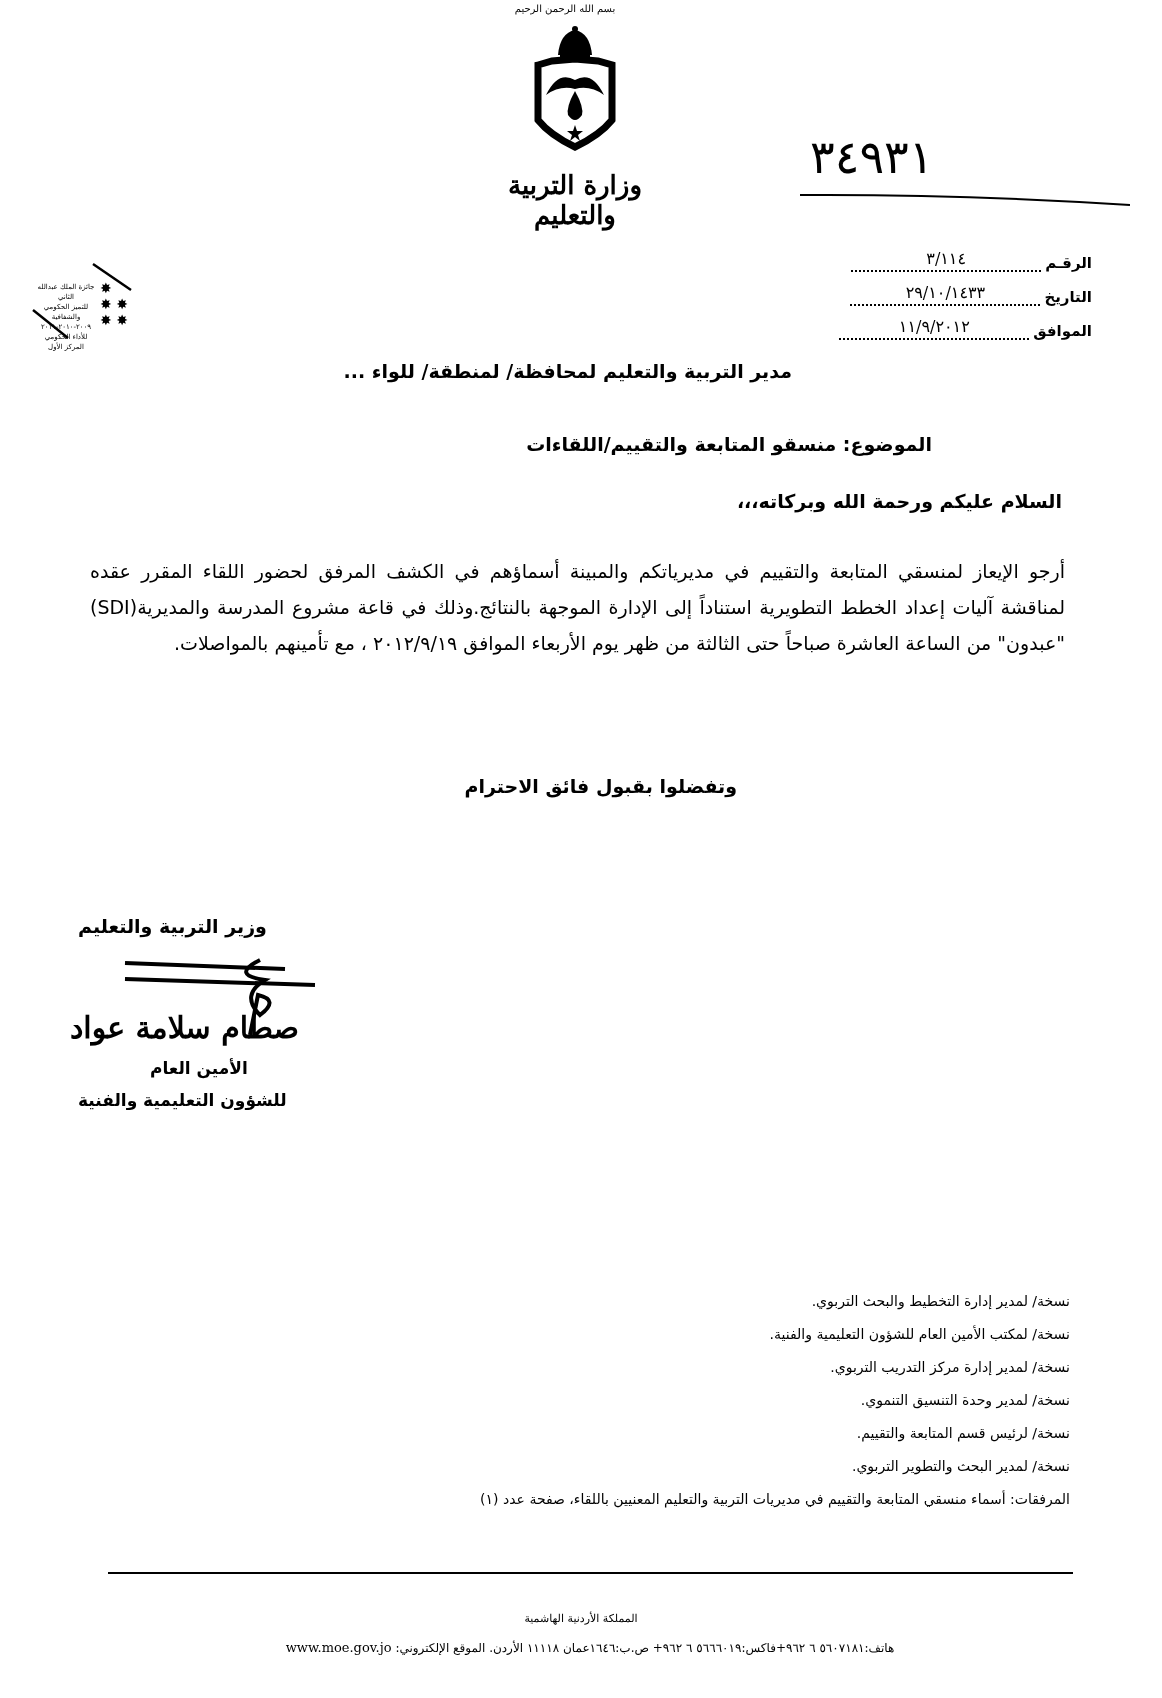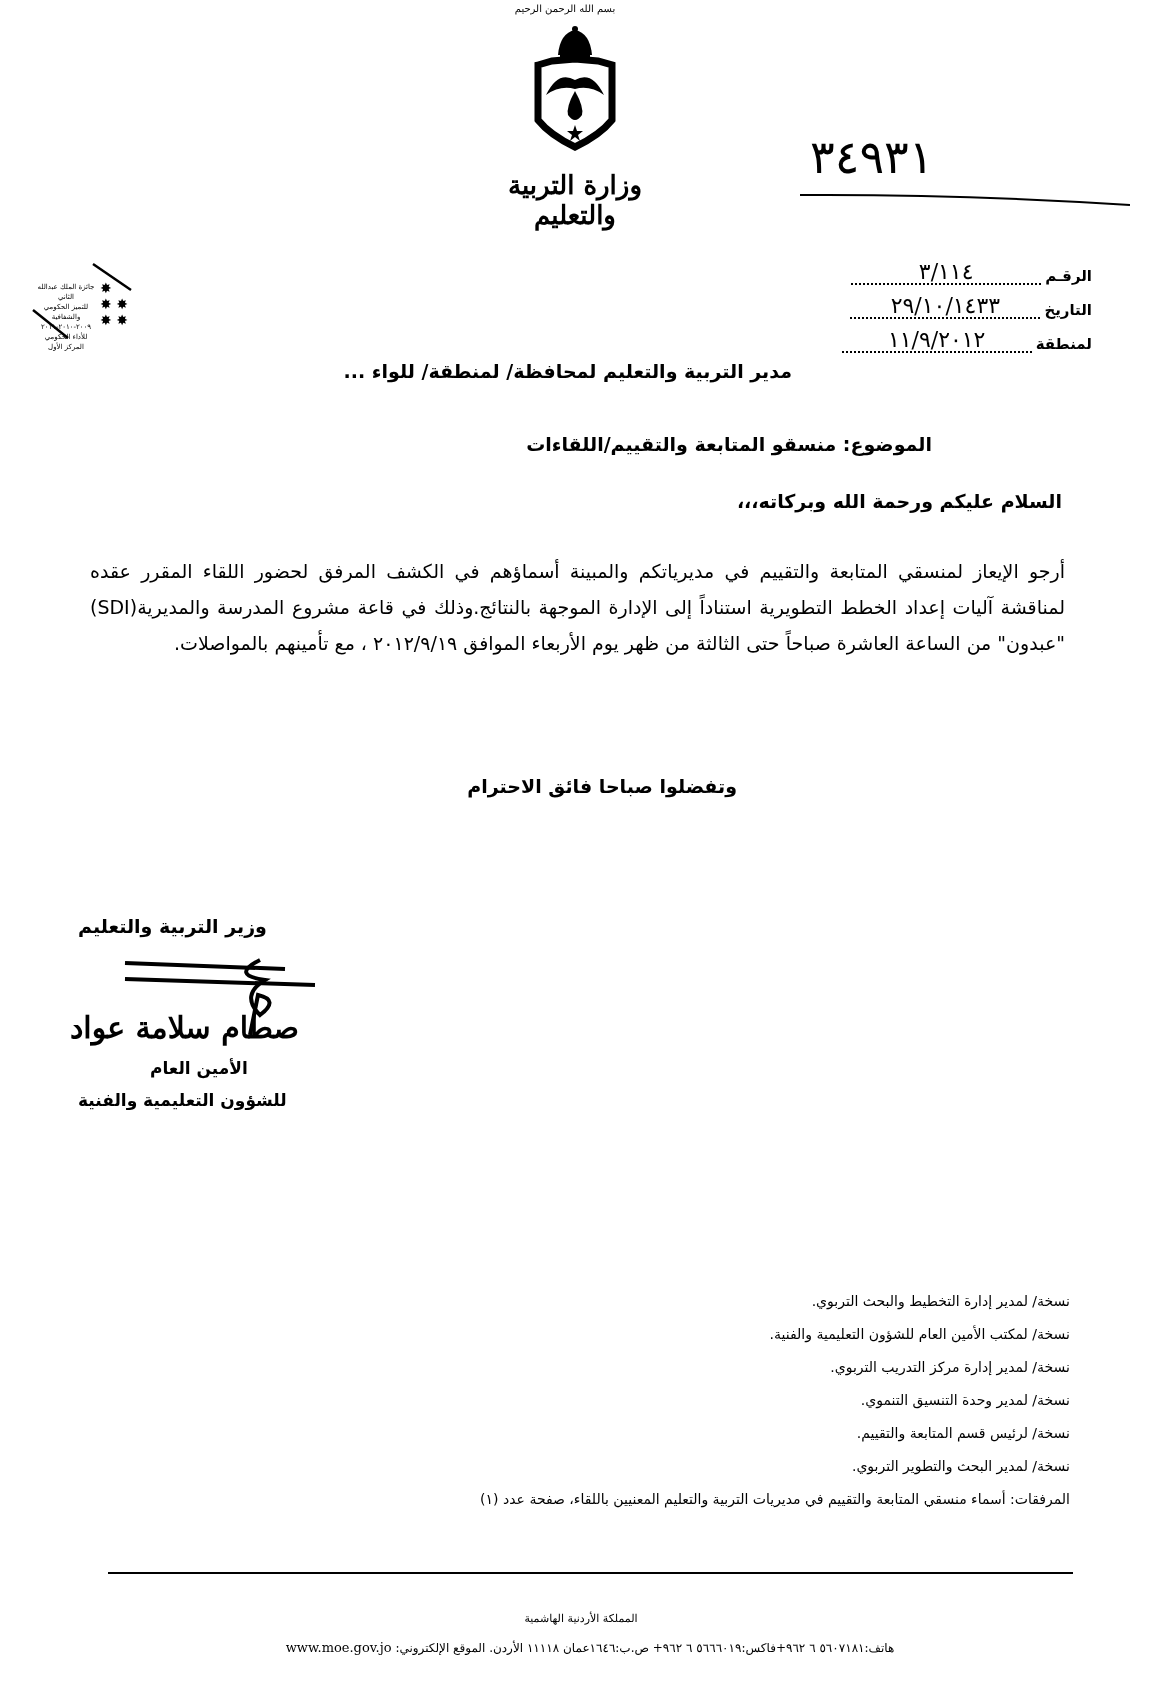"٣/١١٤" .ref-row .dots { font-size: 22px -> 16px; margin-top: 13px -> none }
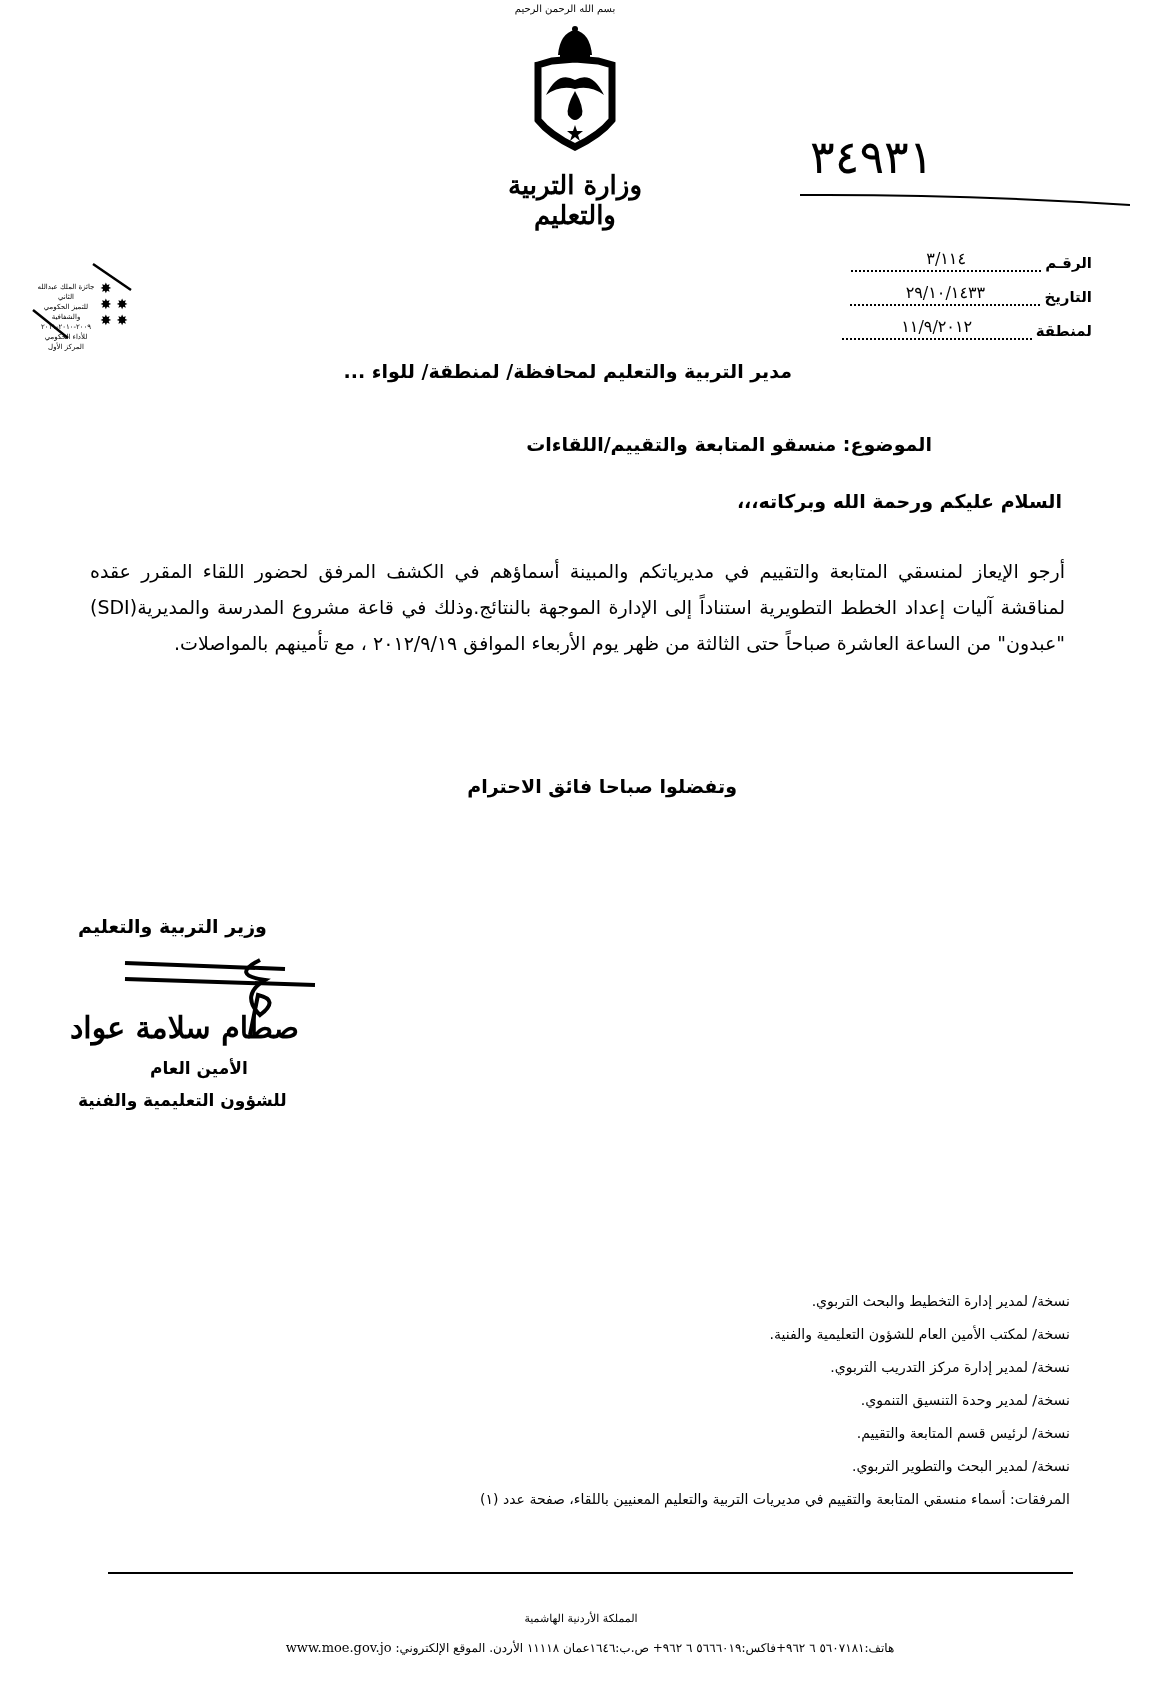"لمنطقة" span { text: لمنطقة -> الموافق }
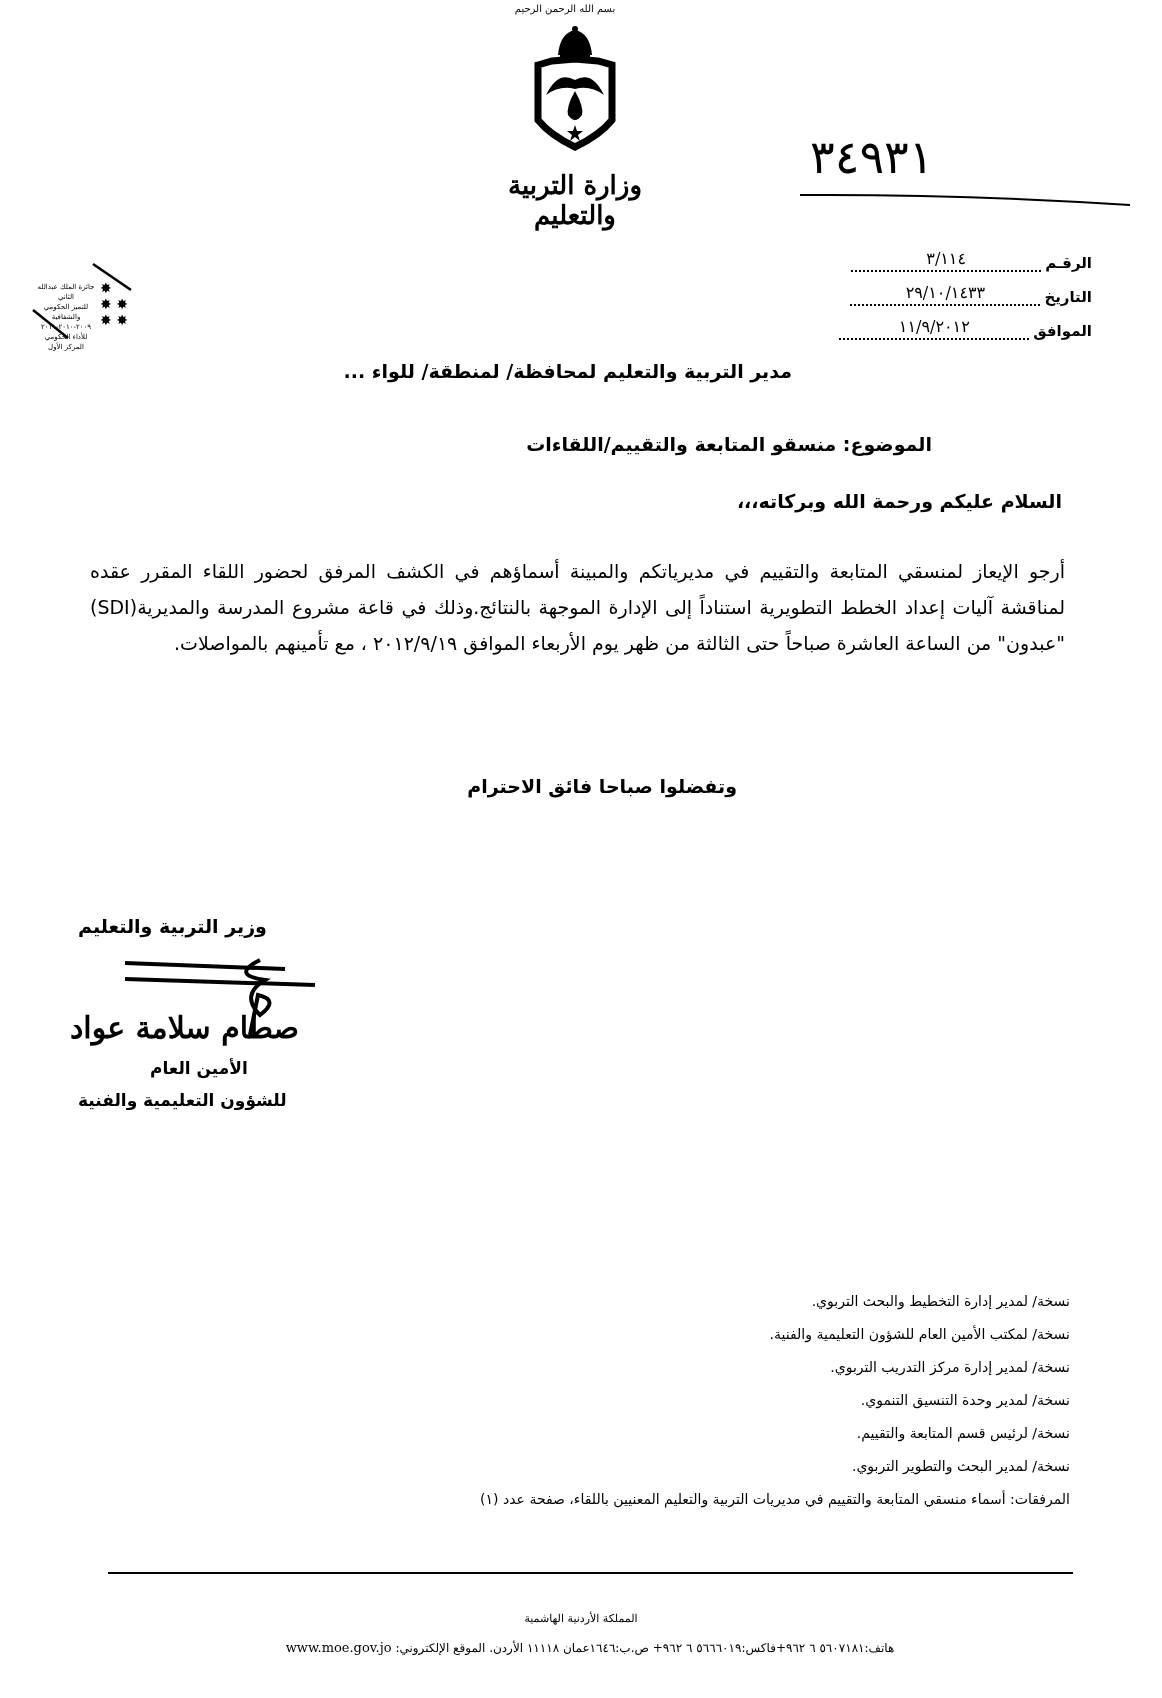"وتفضلوا صباحا فائق الاحترام" div.abs { text: صباحا -> بقبول }
